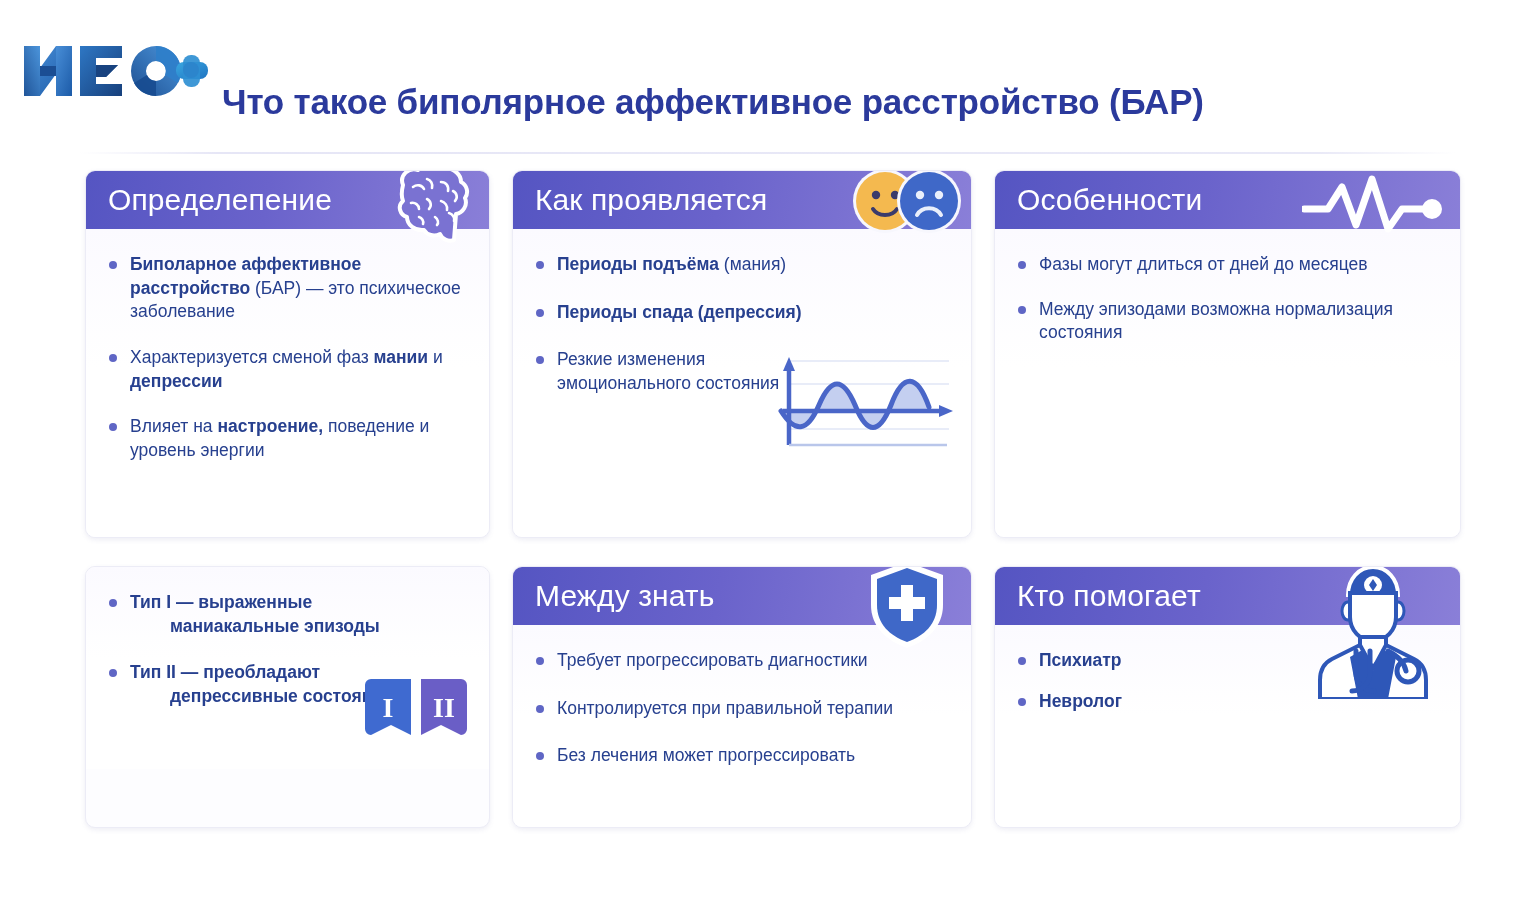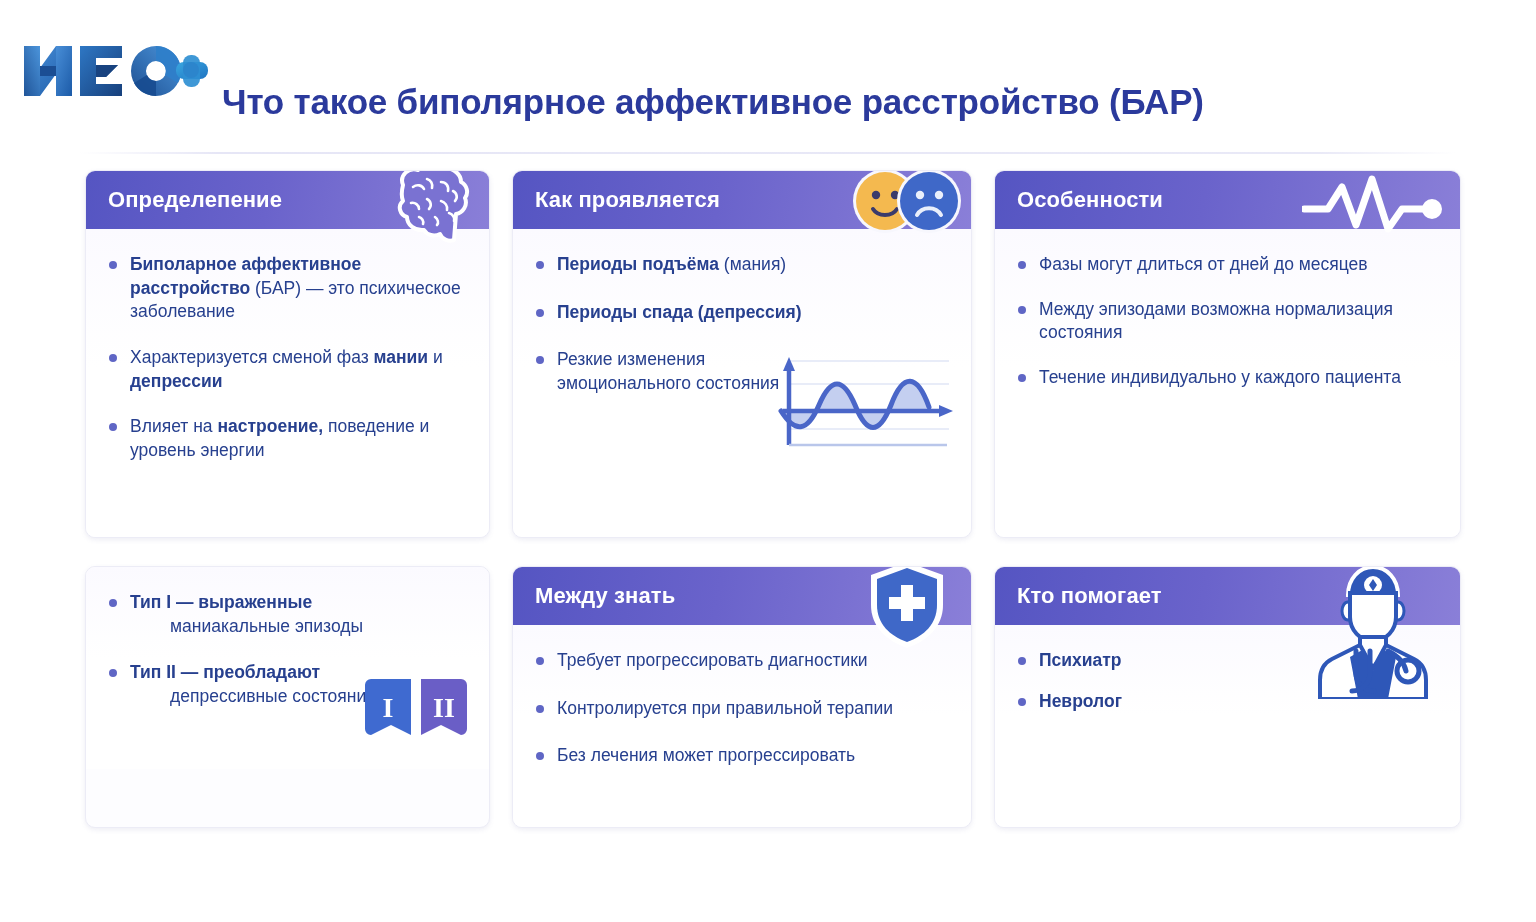"Определепение" .card-head-title { font-size: 22px -> 30px; font-weight: bold -> normal }
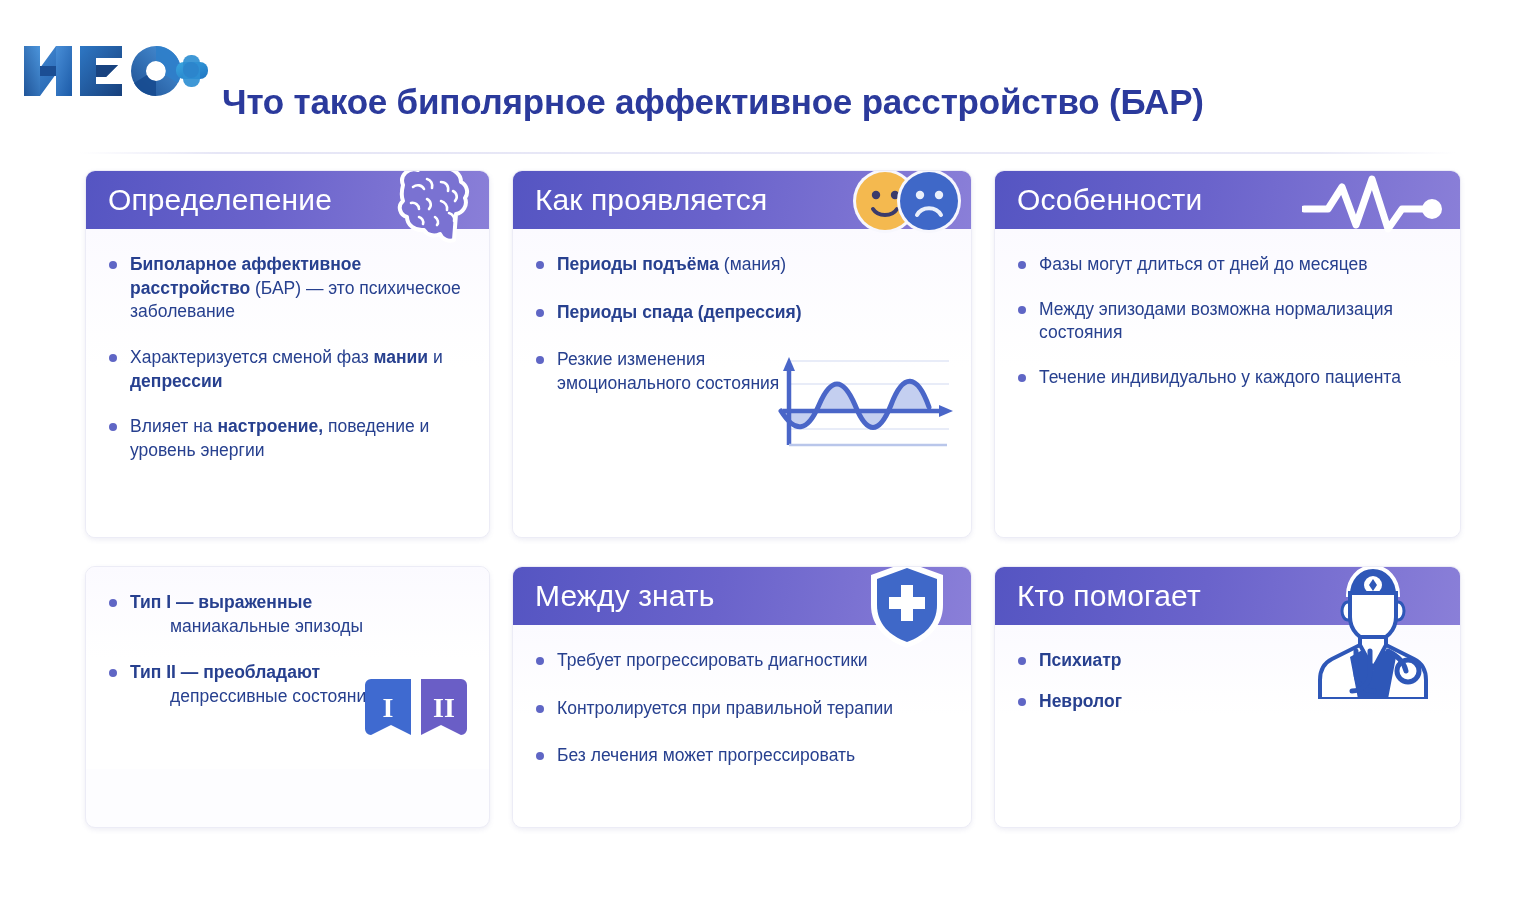"Течение индивидуально у каждого пациента" li { html: <li>Течение индивидуально у каждого пациента</li> -> none }
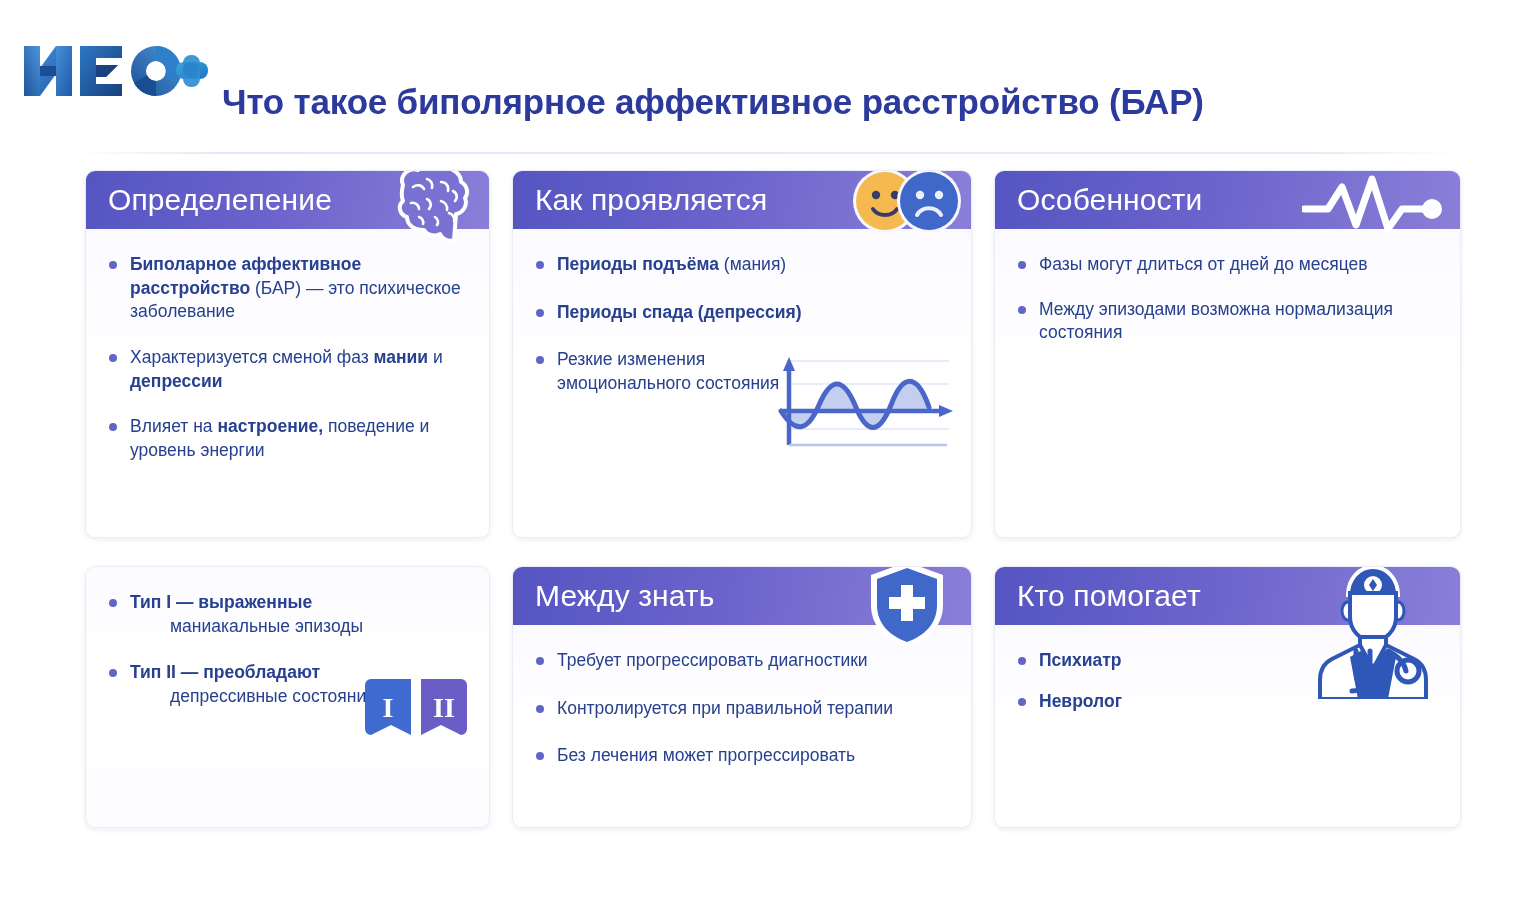"маниакальные эпизоды" .card-4 .sub { font-weight: normal -> bold }
